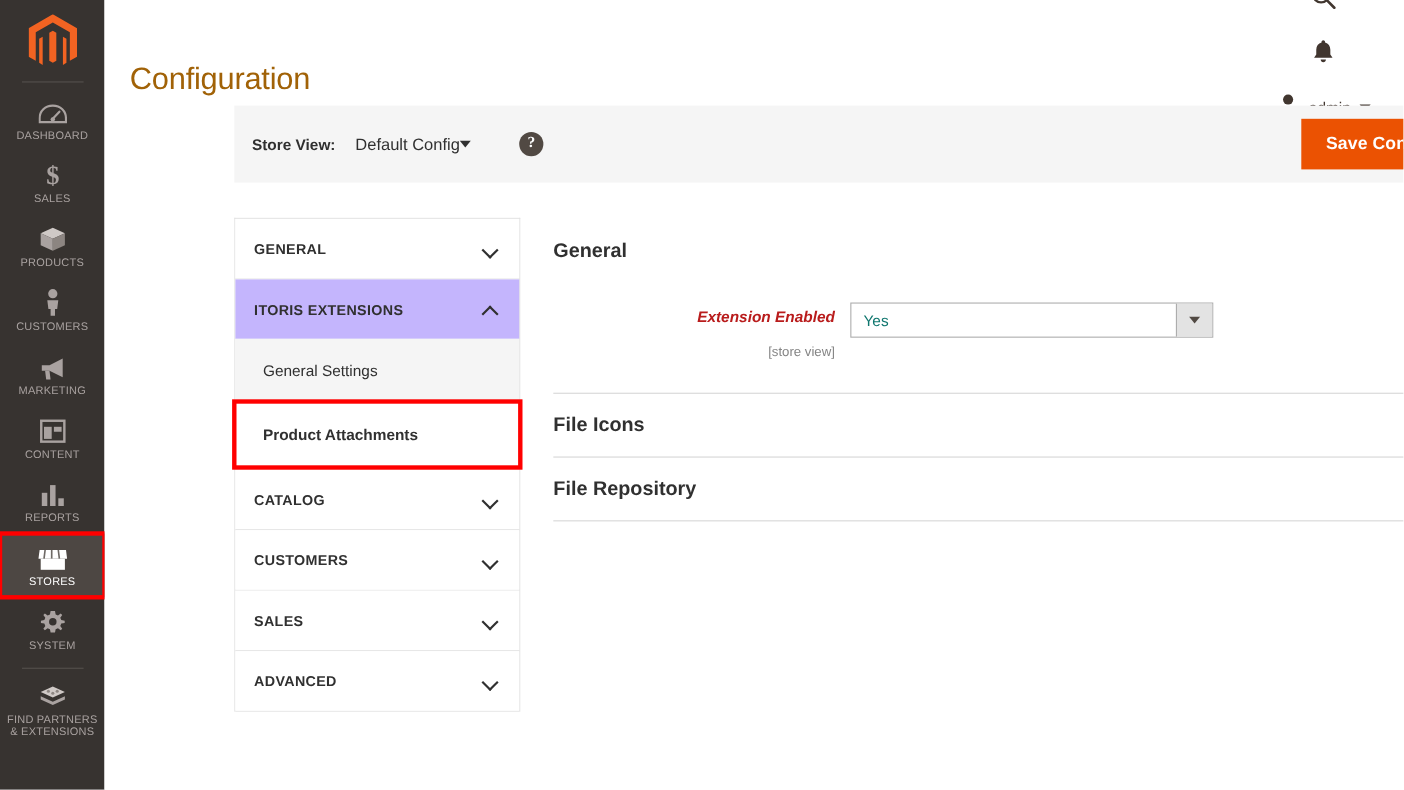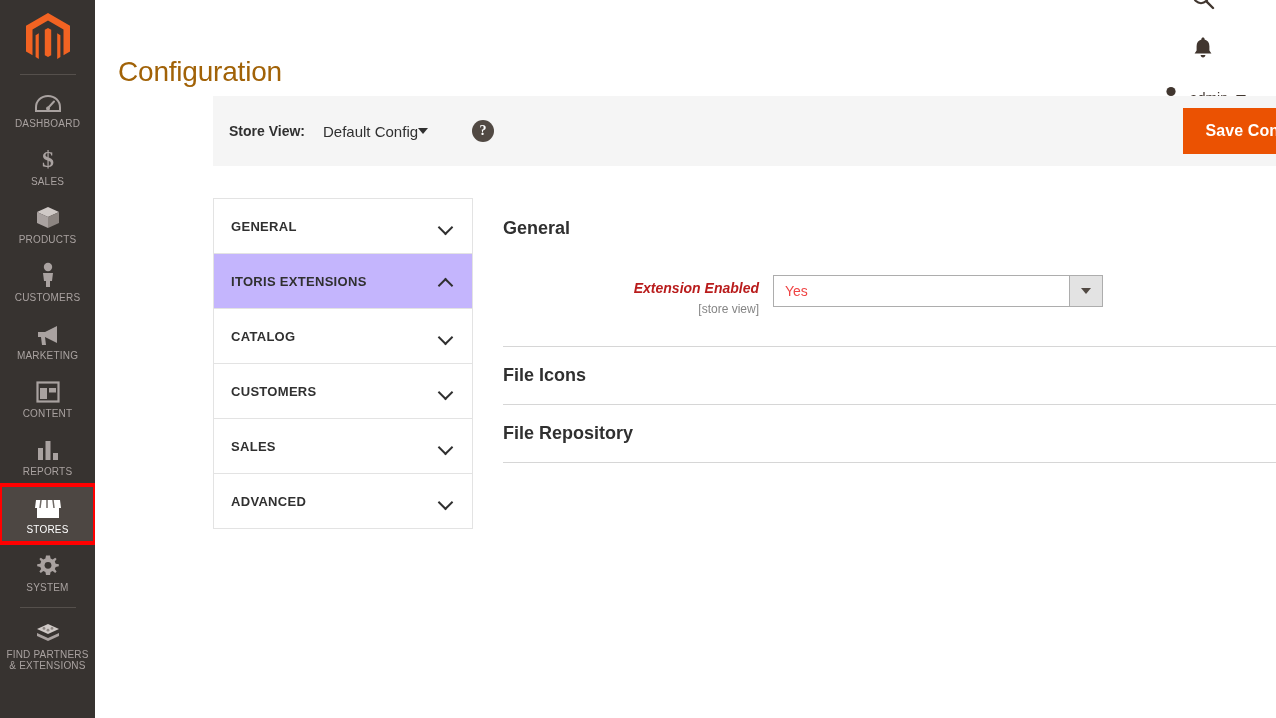"Yes" .select-value { color: #ef4444 -> #0f766e }
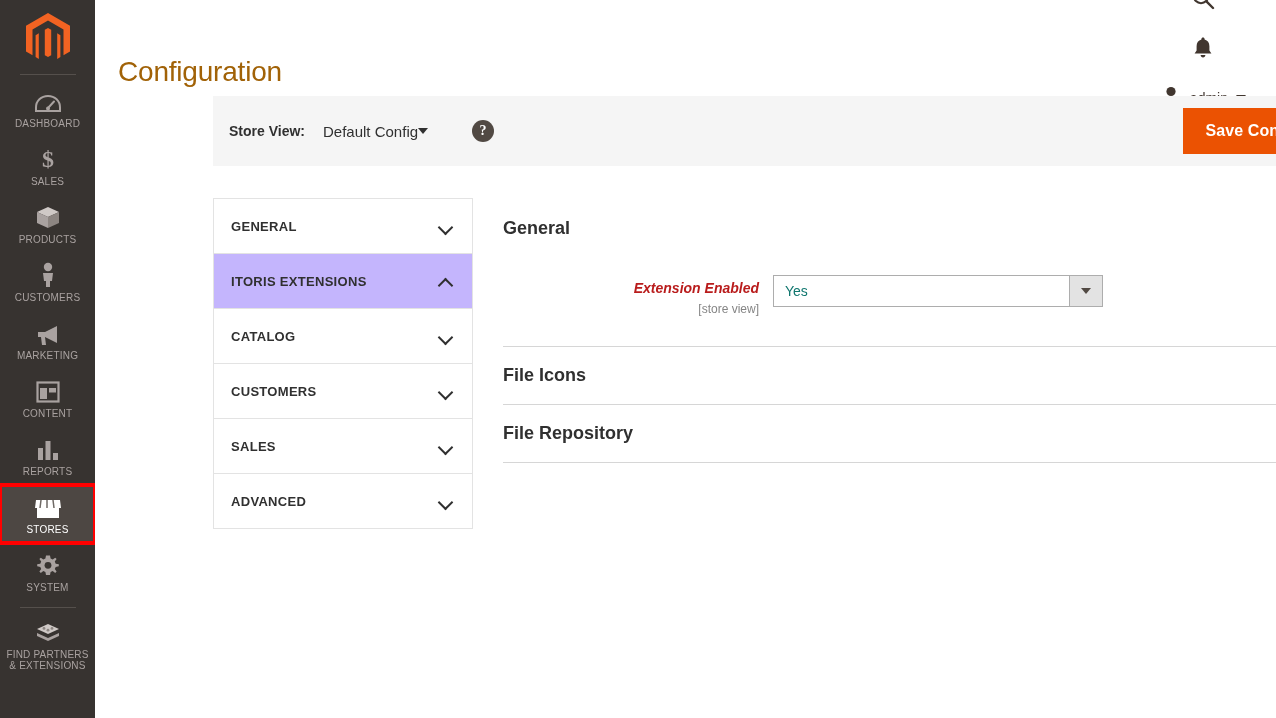"[store view]" .field-scope { margin-top: 6px -> 17px }
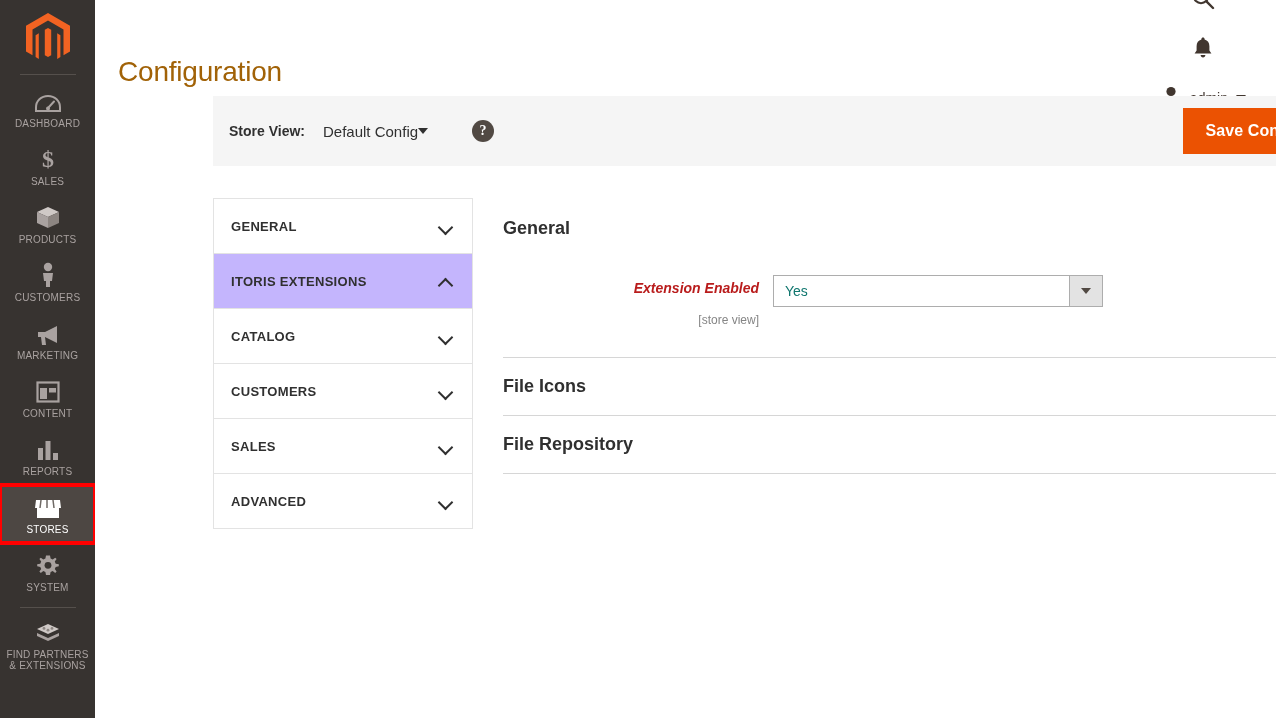"General Settings" div.cfg-sublist { html: none -> <div> <div> <span>General Settings</span> </div> <div> <span>Product Attachments</span> </div> </div> }
